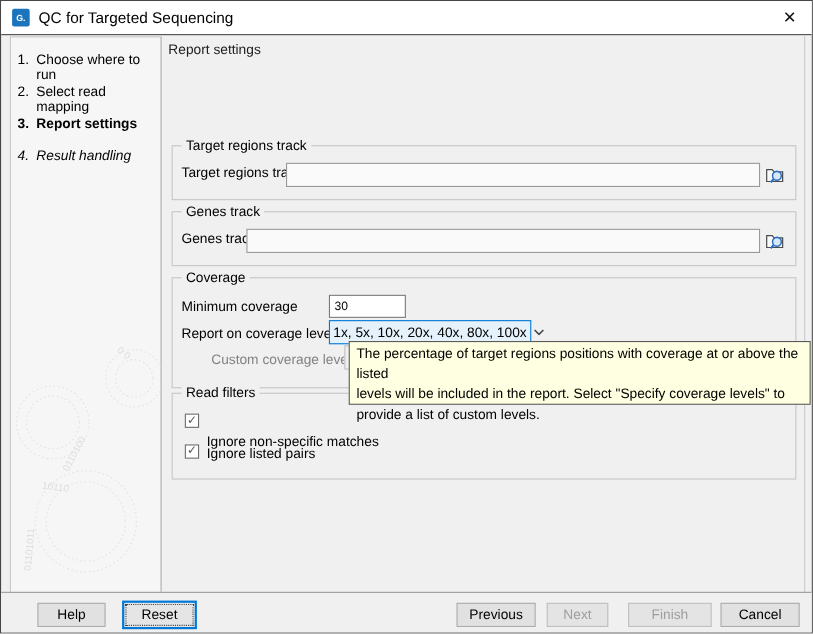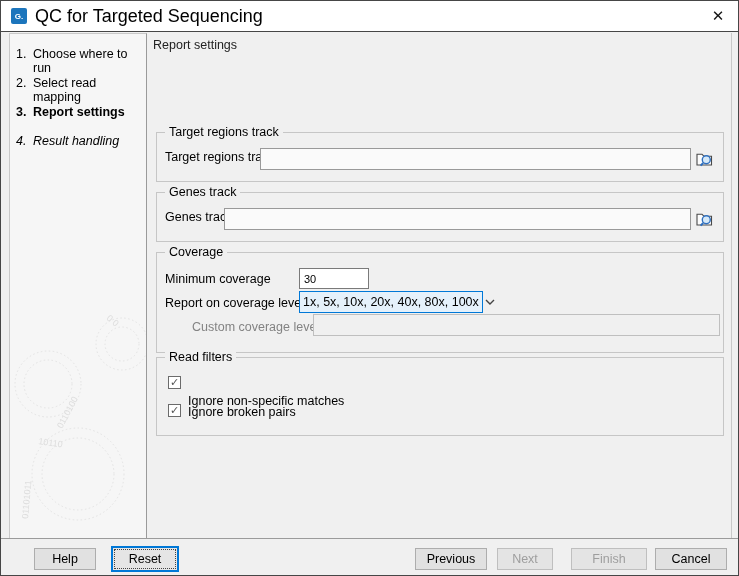"QC for Targeted Sequencing" .title-text { font-size: 18px -> 14px }
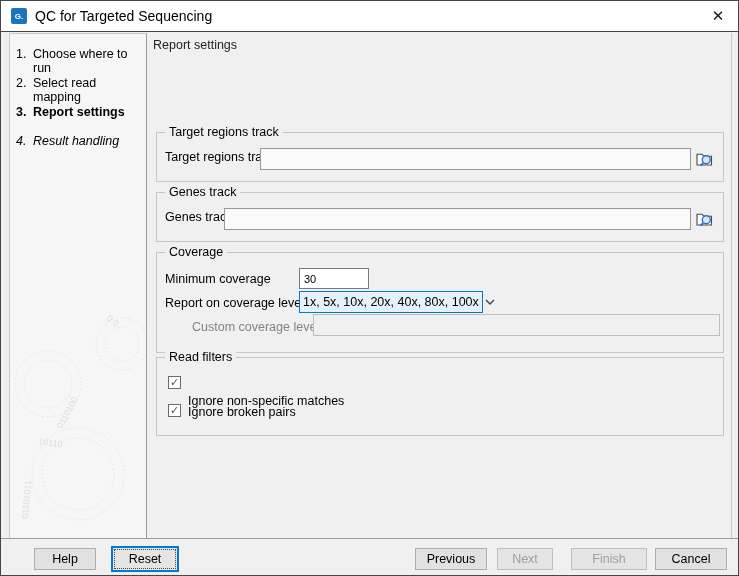"The percentage of target regions" div.tooltip { html: none -> <div> <div>The percentage of target regions positions with coverage at or above the listed</div> <div>levels will be included in the report. Select "Specify coverage levels" to</div> <div>provide a list of custom levels.</div> </div> }
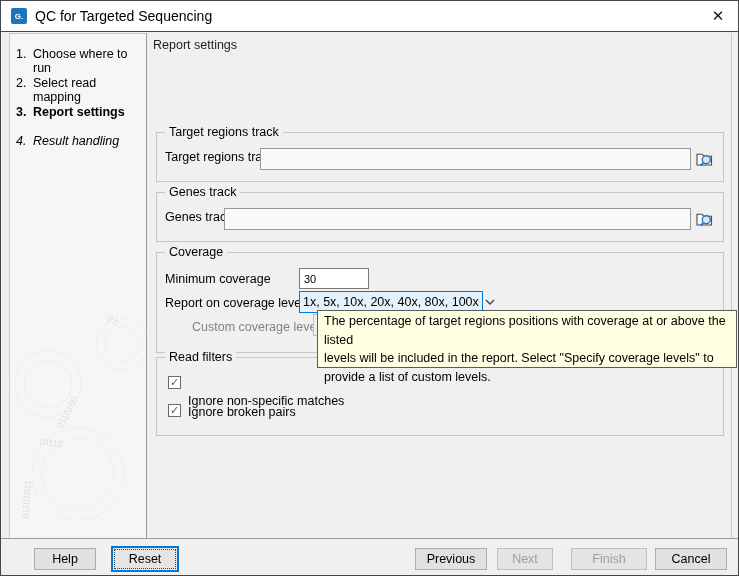"Ignore broken pairs" span.g-label { text: broken -> listed }
